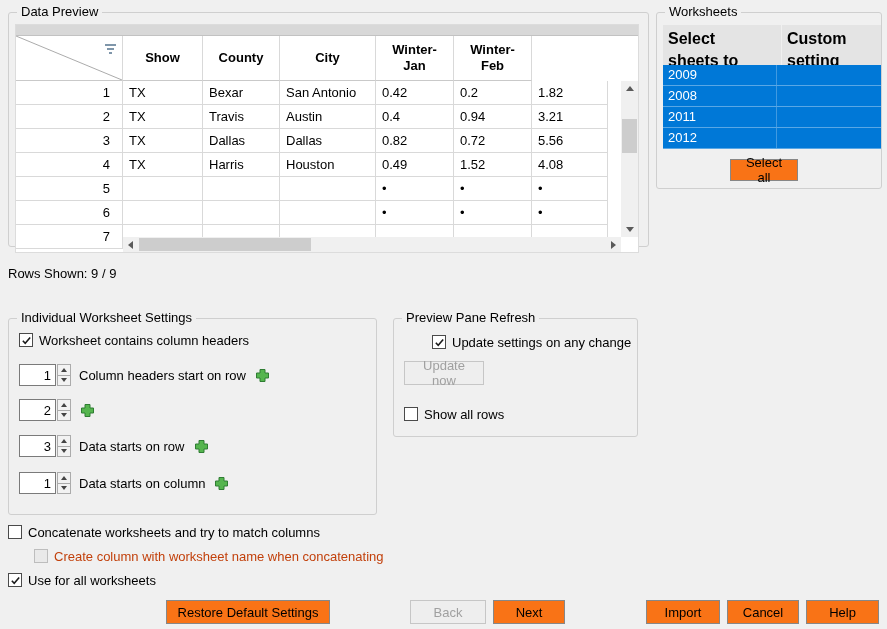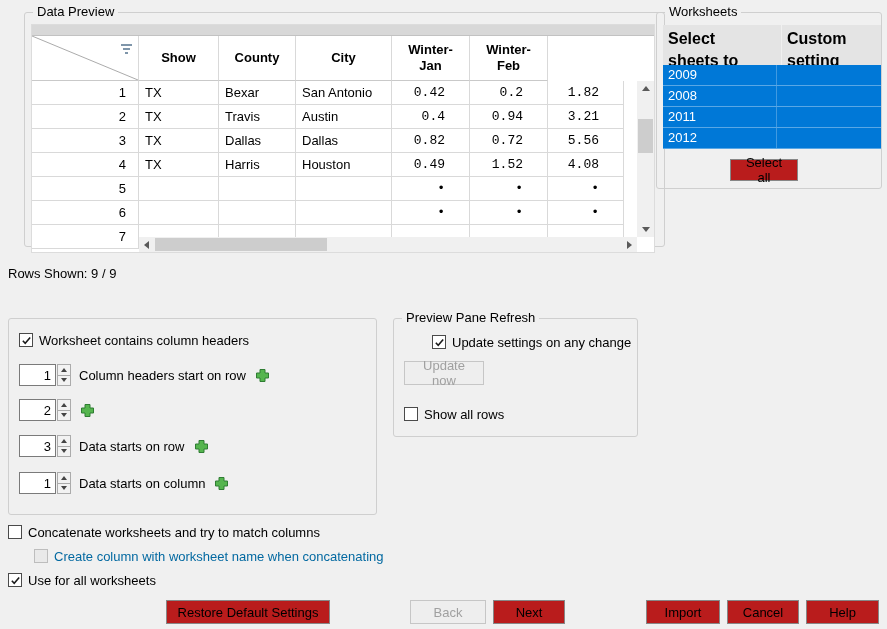"Data Preview" #g-preview { left: 24px -> 8px }
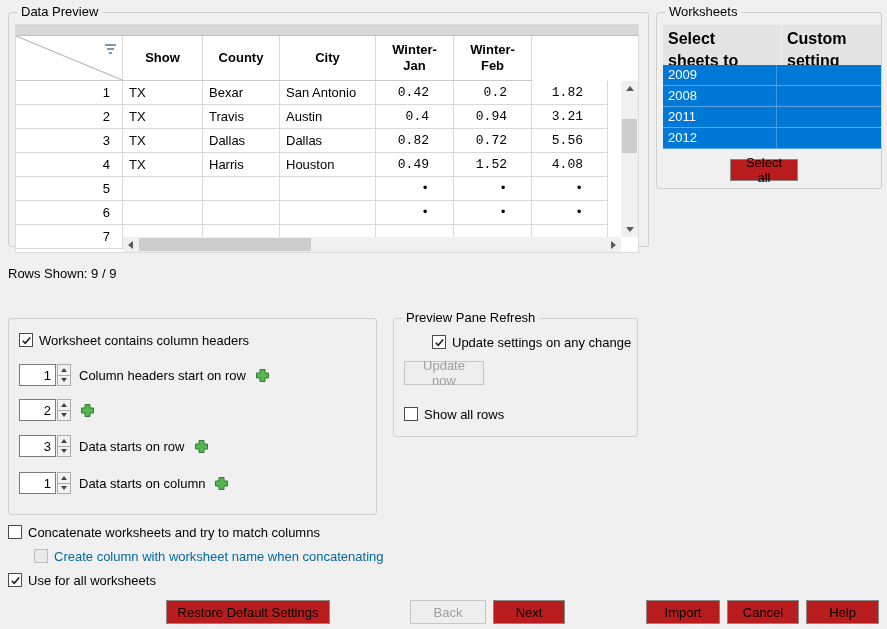"0.42" .td.num { font-family: Liberation Mono, monospace -> none; text-align: right -> left }
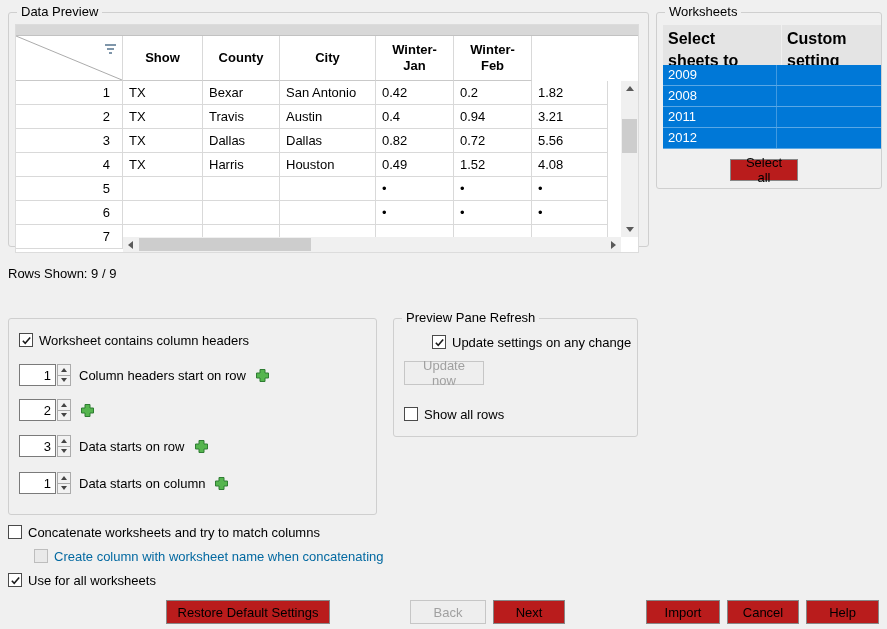"Select all" .btn { background: #b91c1c -> #f97316 }
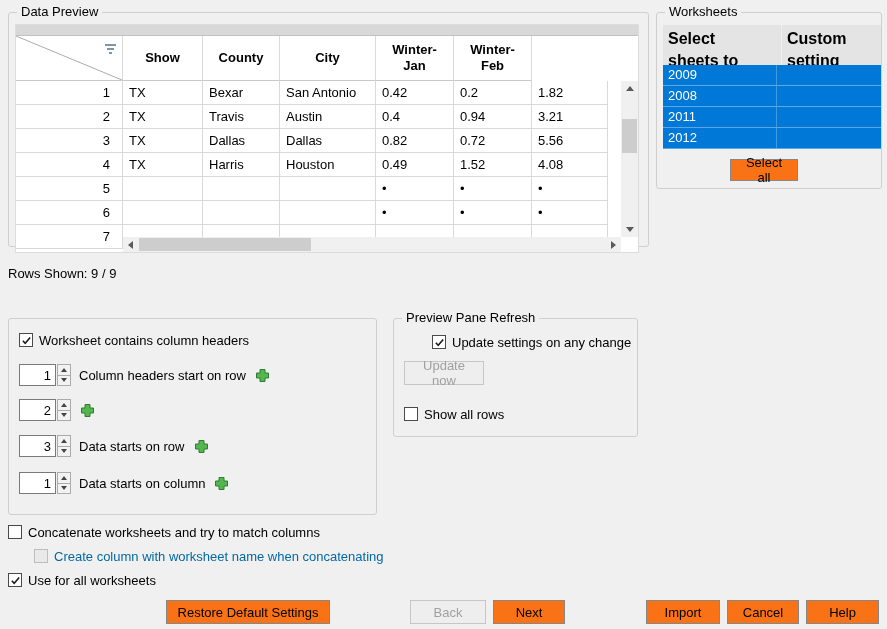"Individual Worksheet Settings" span.legend { html: none -> <span>Individual Worksheet Settings</span> }
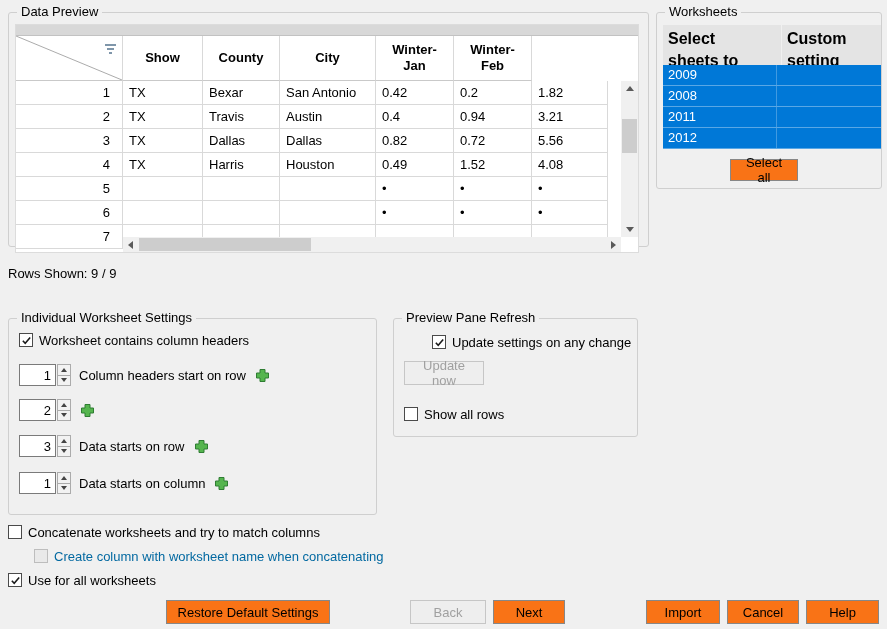"Create column with worksheet name" .lbl-disabled { color: #0369a1 -> #c2410c }
